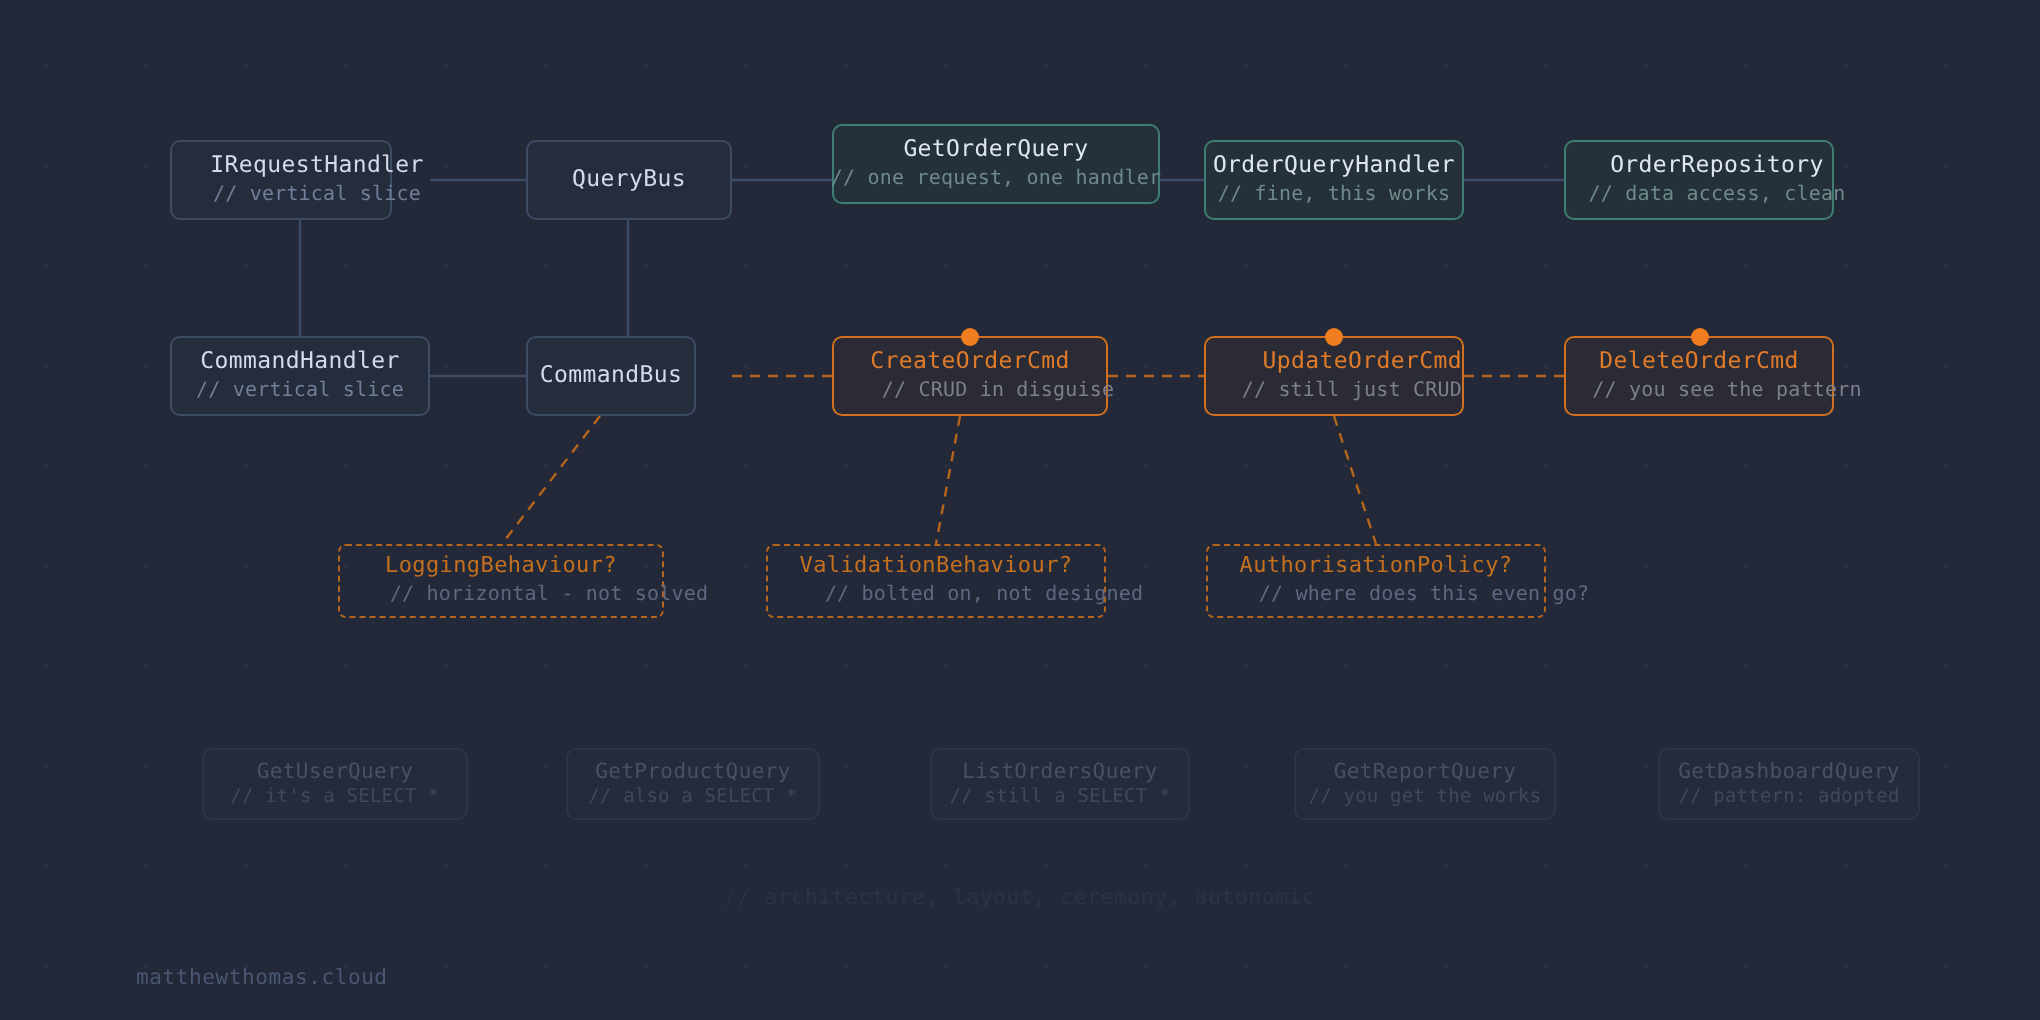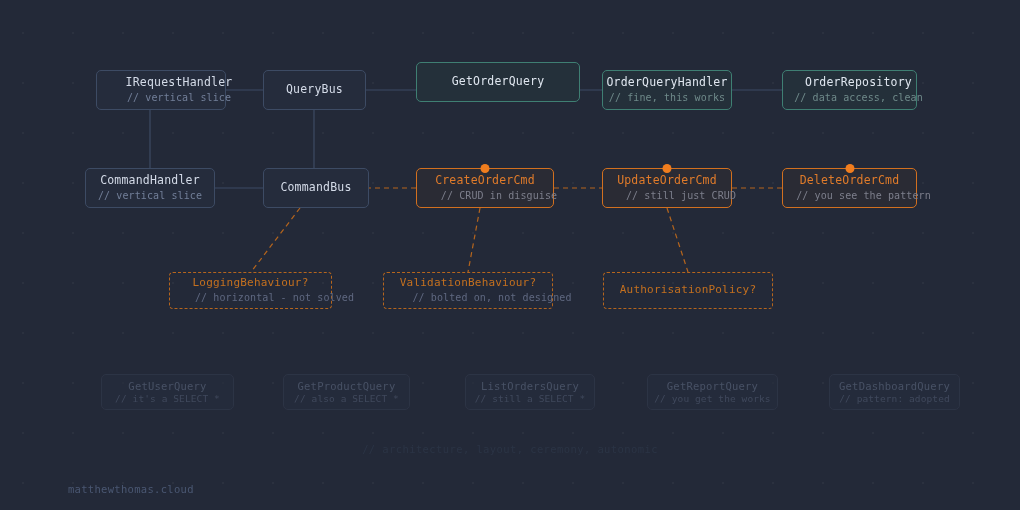"IRequestHandler" div.node { left: 96px -> 85px; width: 130px -> 111px }
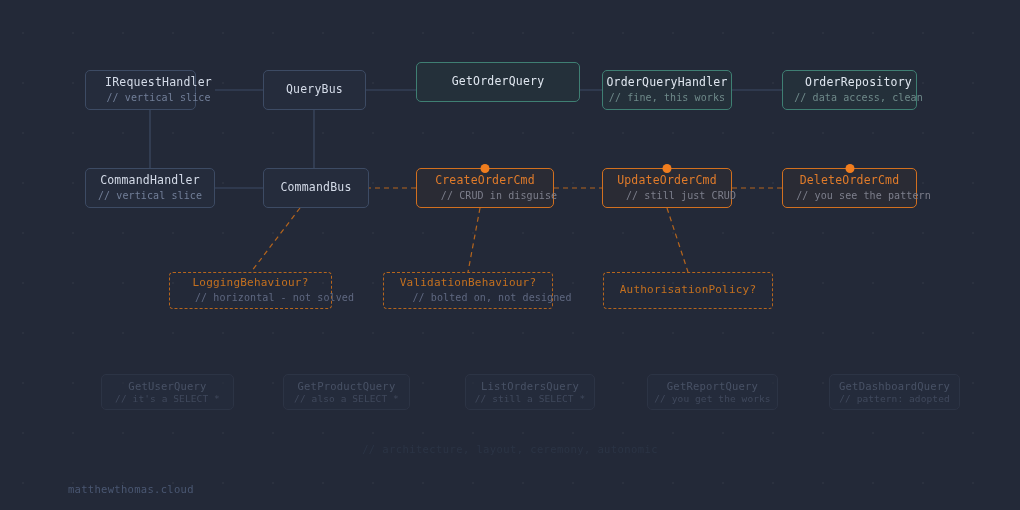"// one request, one handler" div.note { html: none -> <div>// one request, one handler</div> }
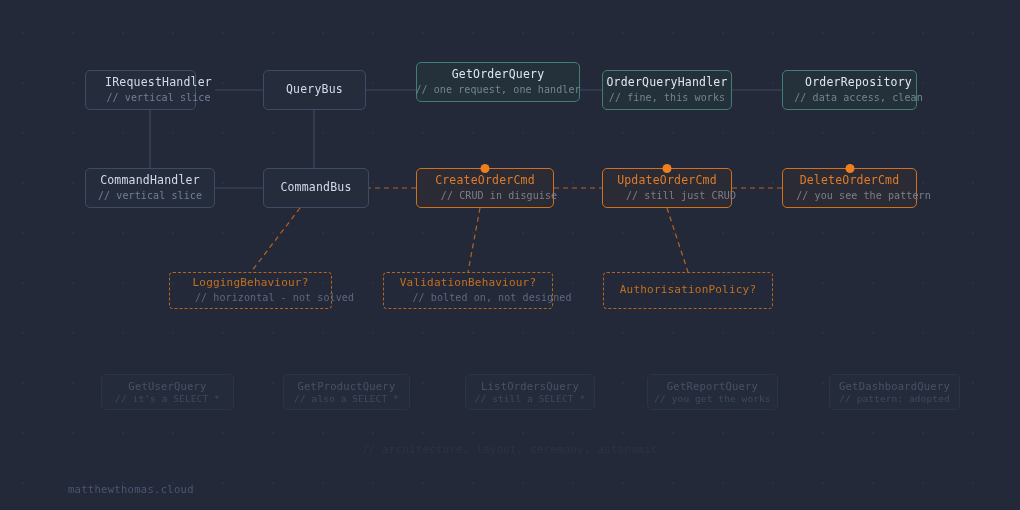"CommandBus" div.node { width: 106px -> 85px }
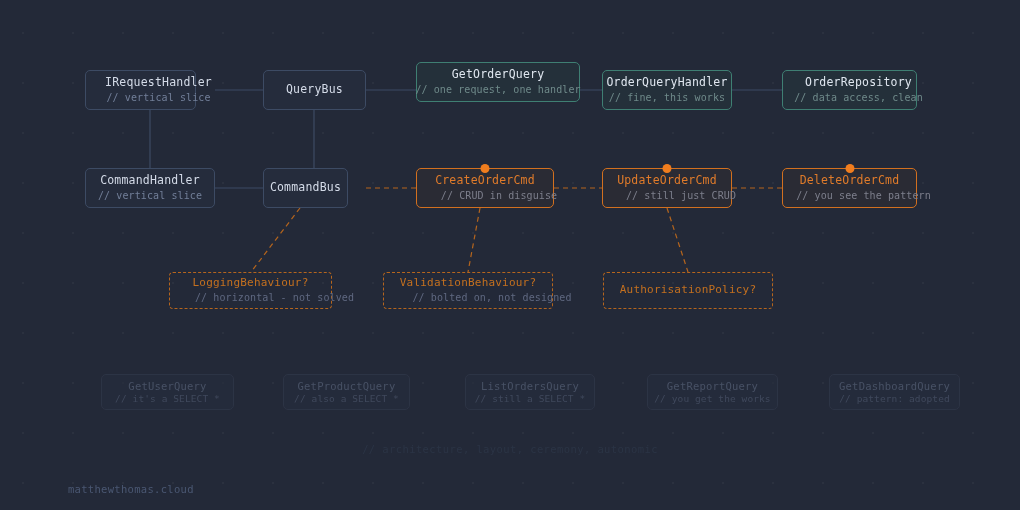"UpdateOrderCmd" div.node { align-items: none -> flex-end }
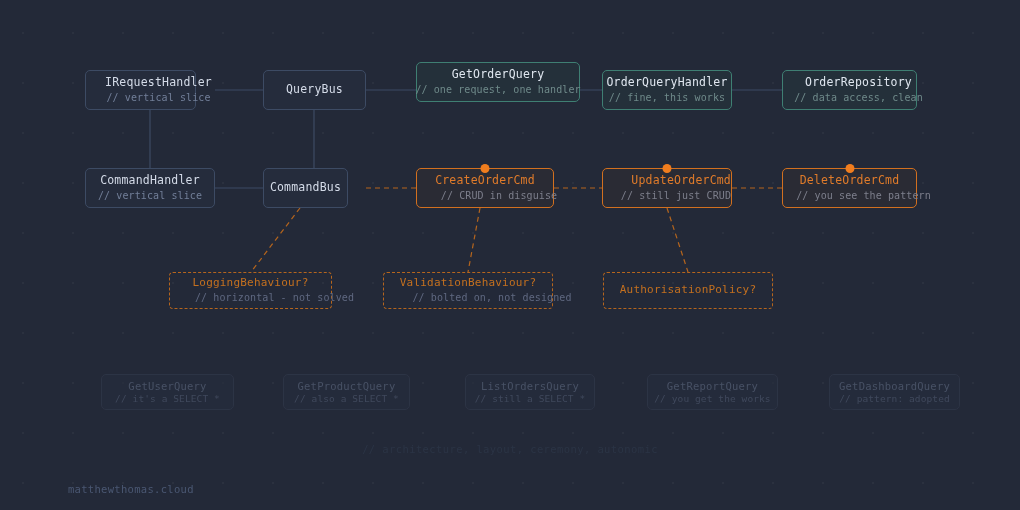"// where does this even" div.note { html: none -> <div>// where does this even go?</div> }
